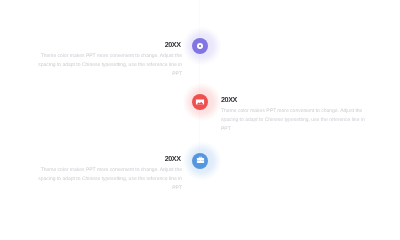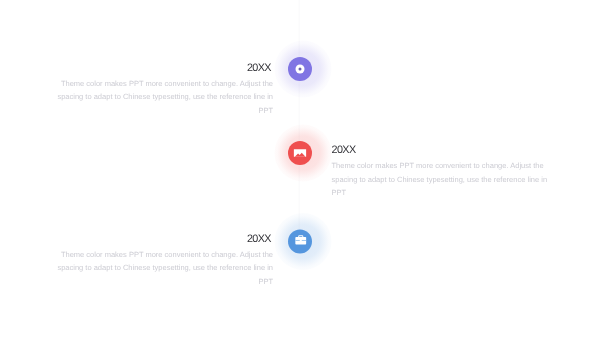"20XX" .year { font-weight: normal -> bold }
